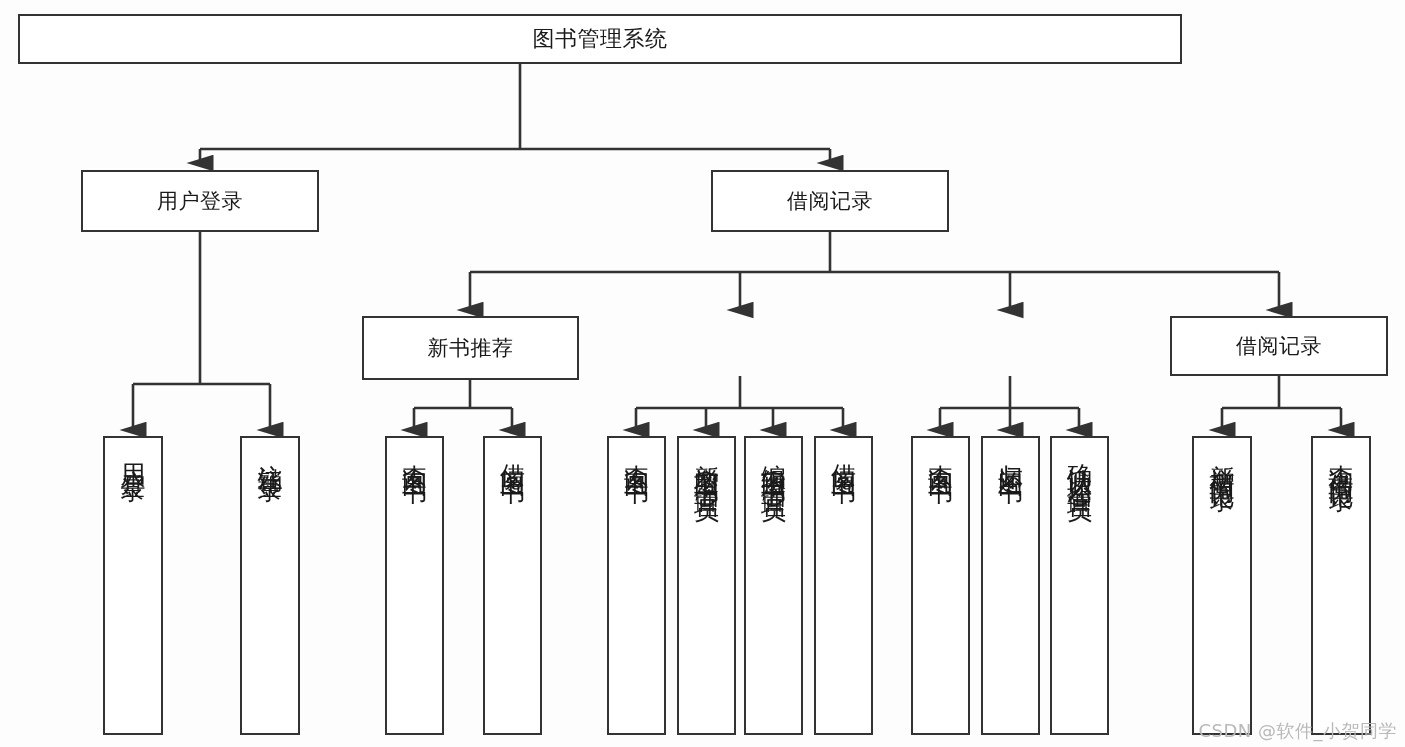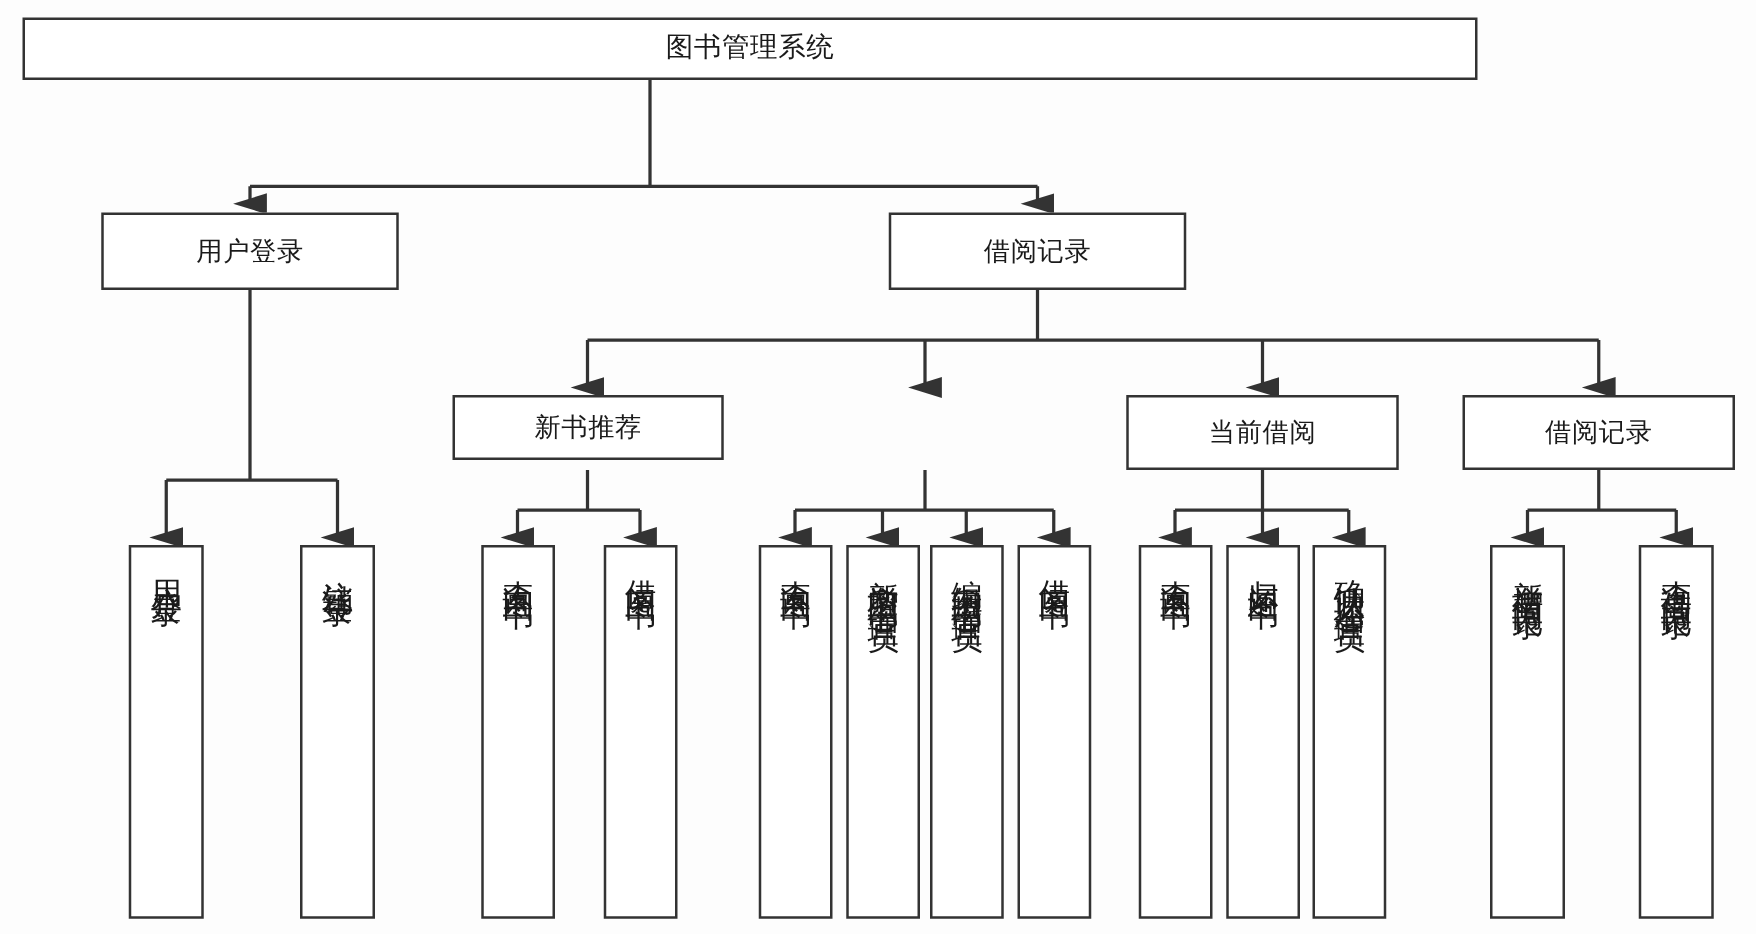"新书推荐" div.node { height: 52px -> 64px }
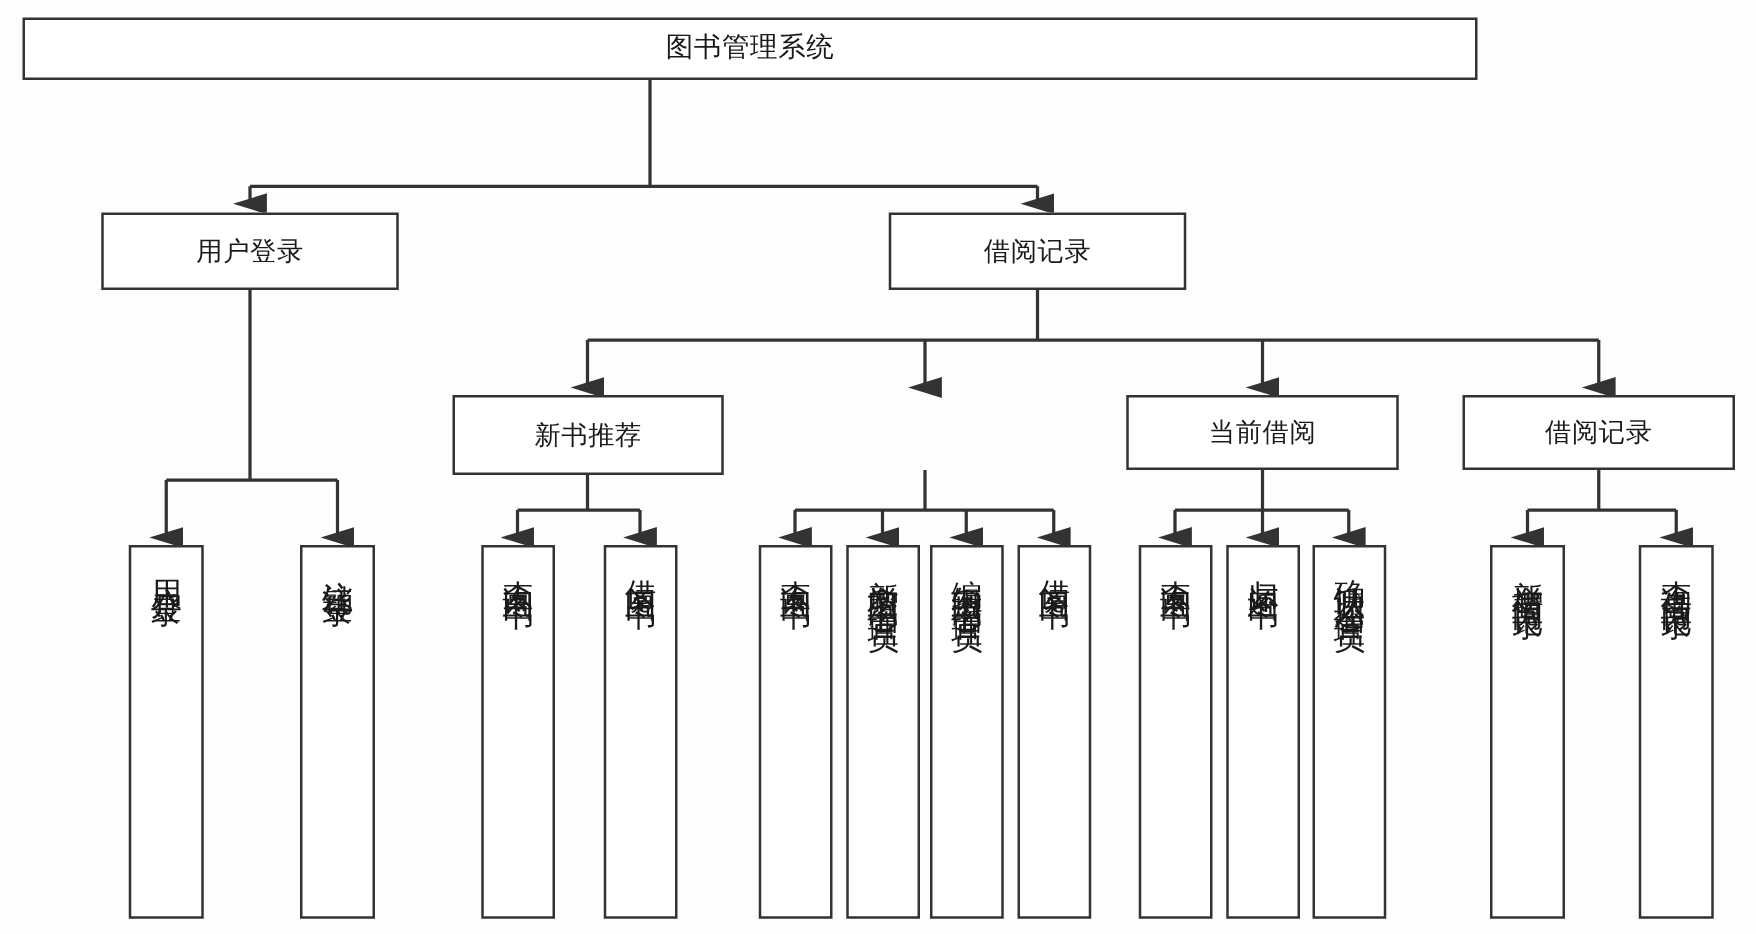"当前借阅" div.node { html: <div> <span>当前借阅</span> </div> -> none }
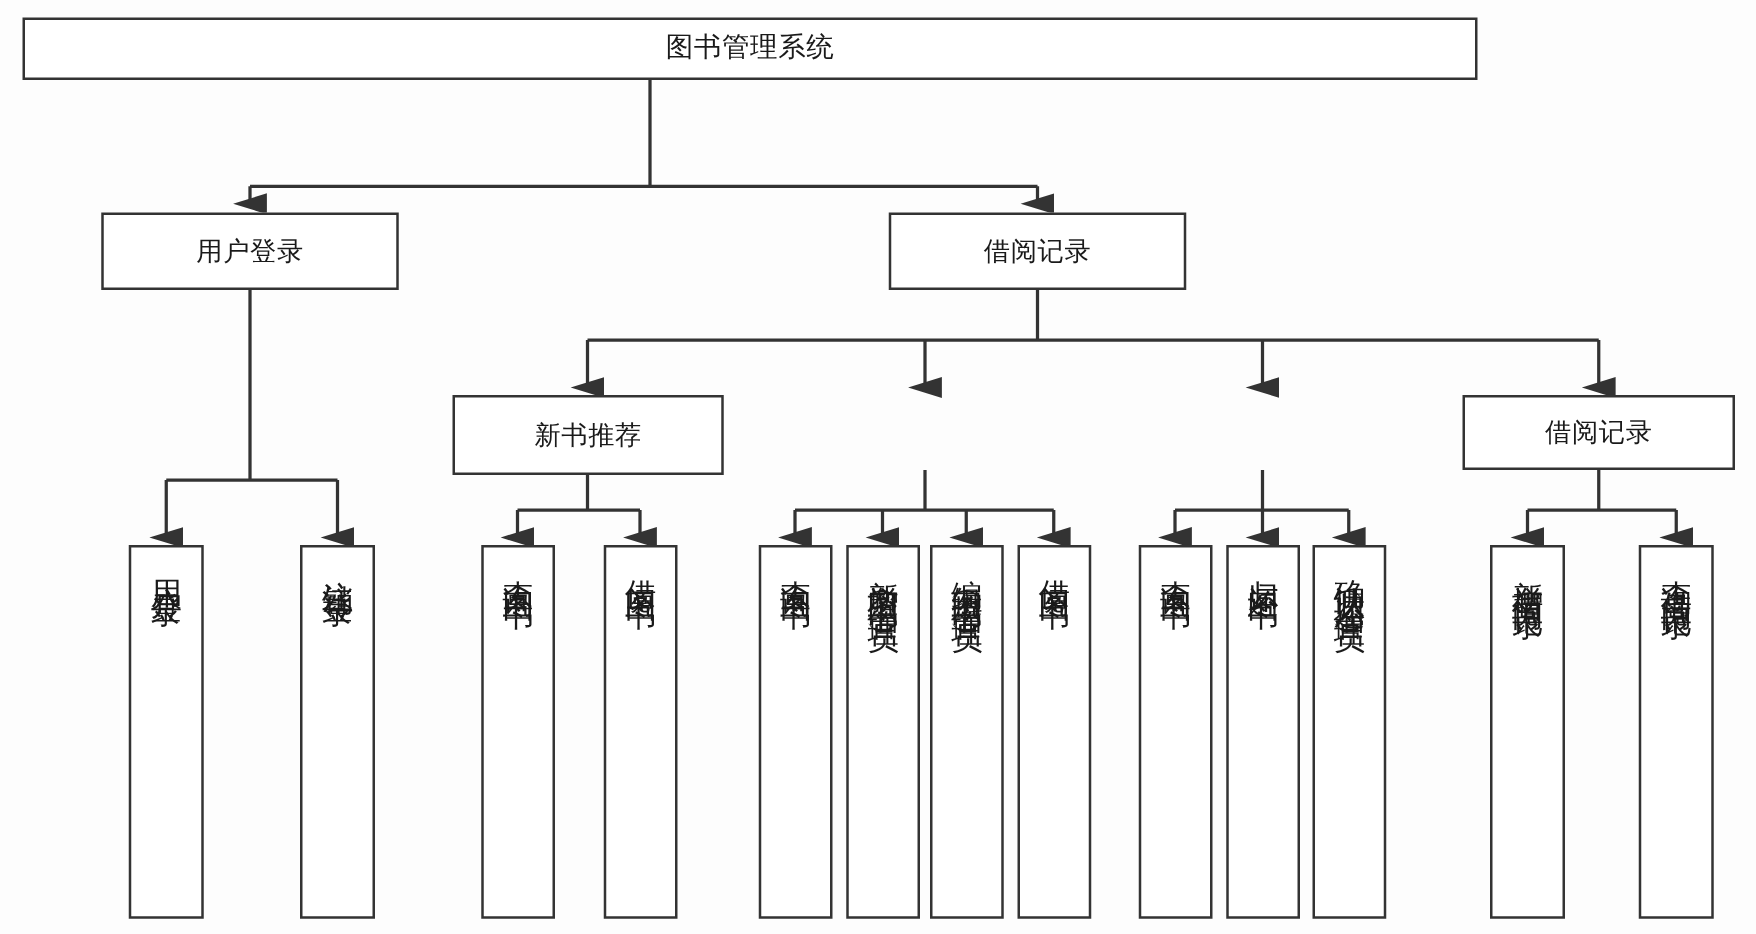"CSDN @软件_小贺同学" div.watermark { html: none -> <div>CSDN @软件_小贺同学</div> }
